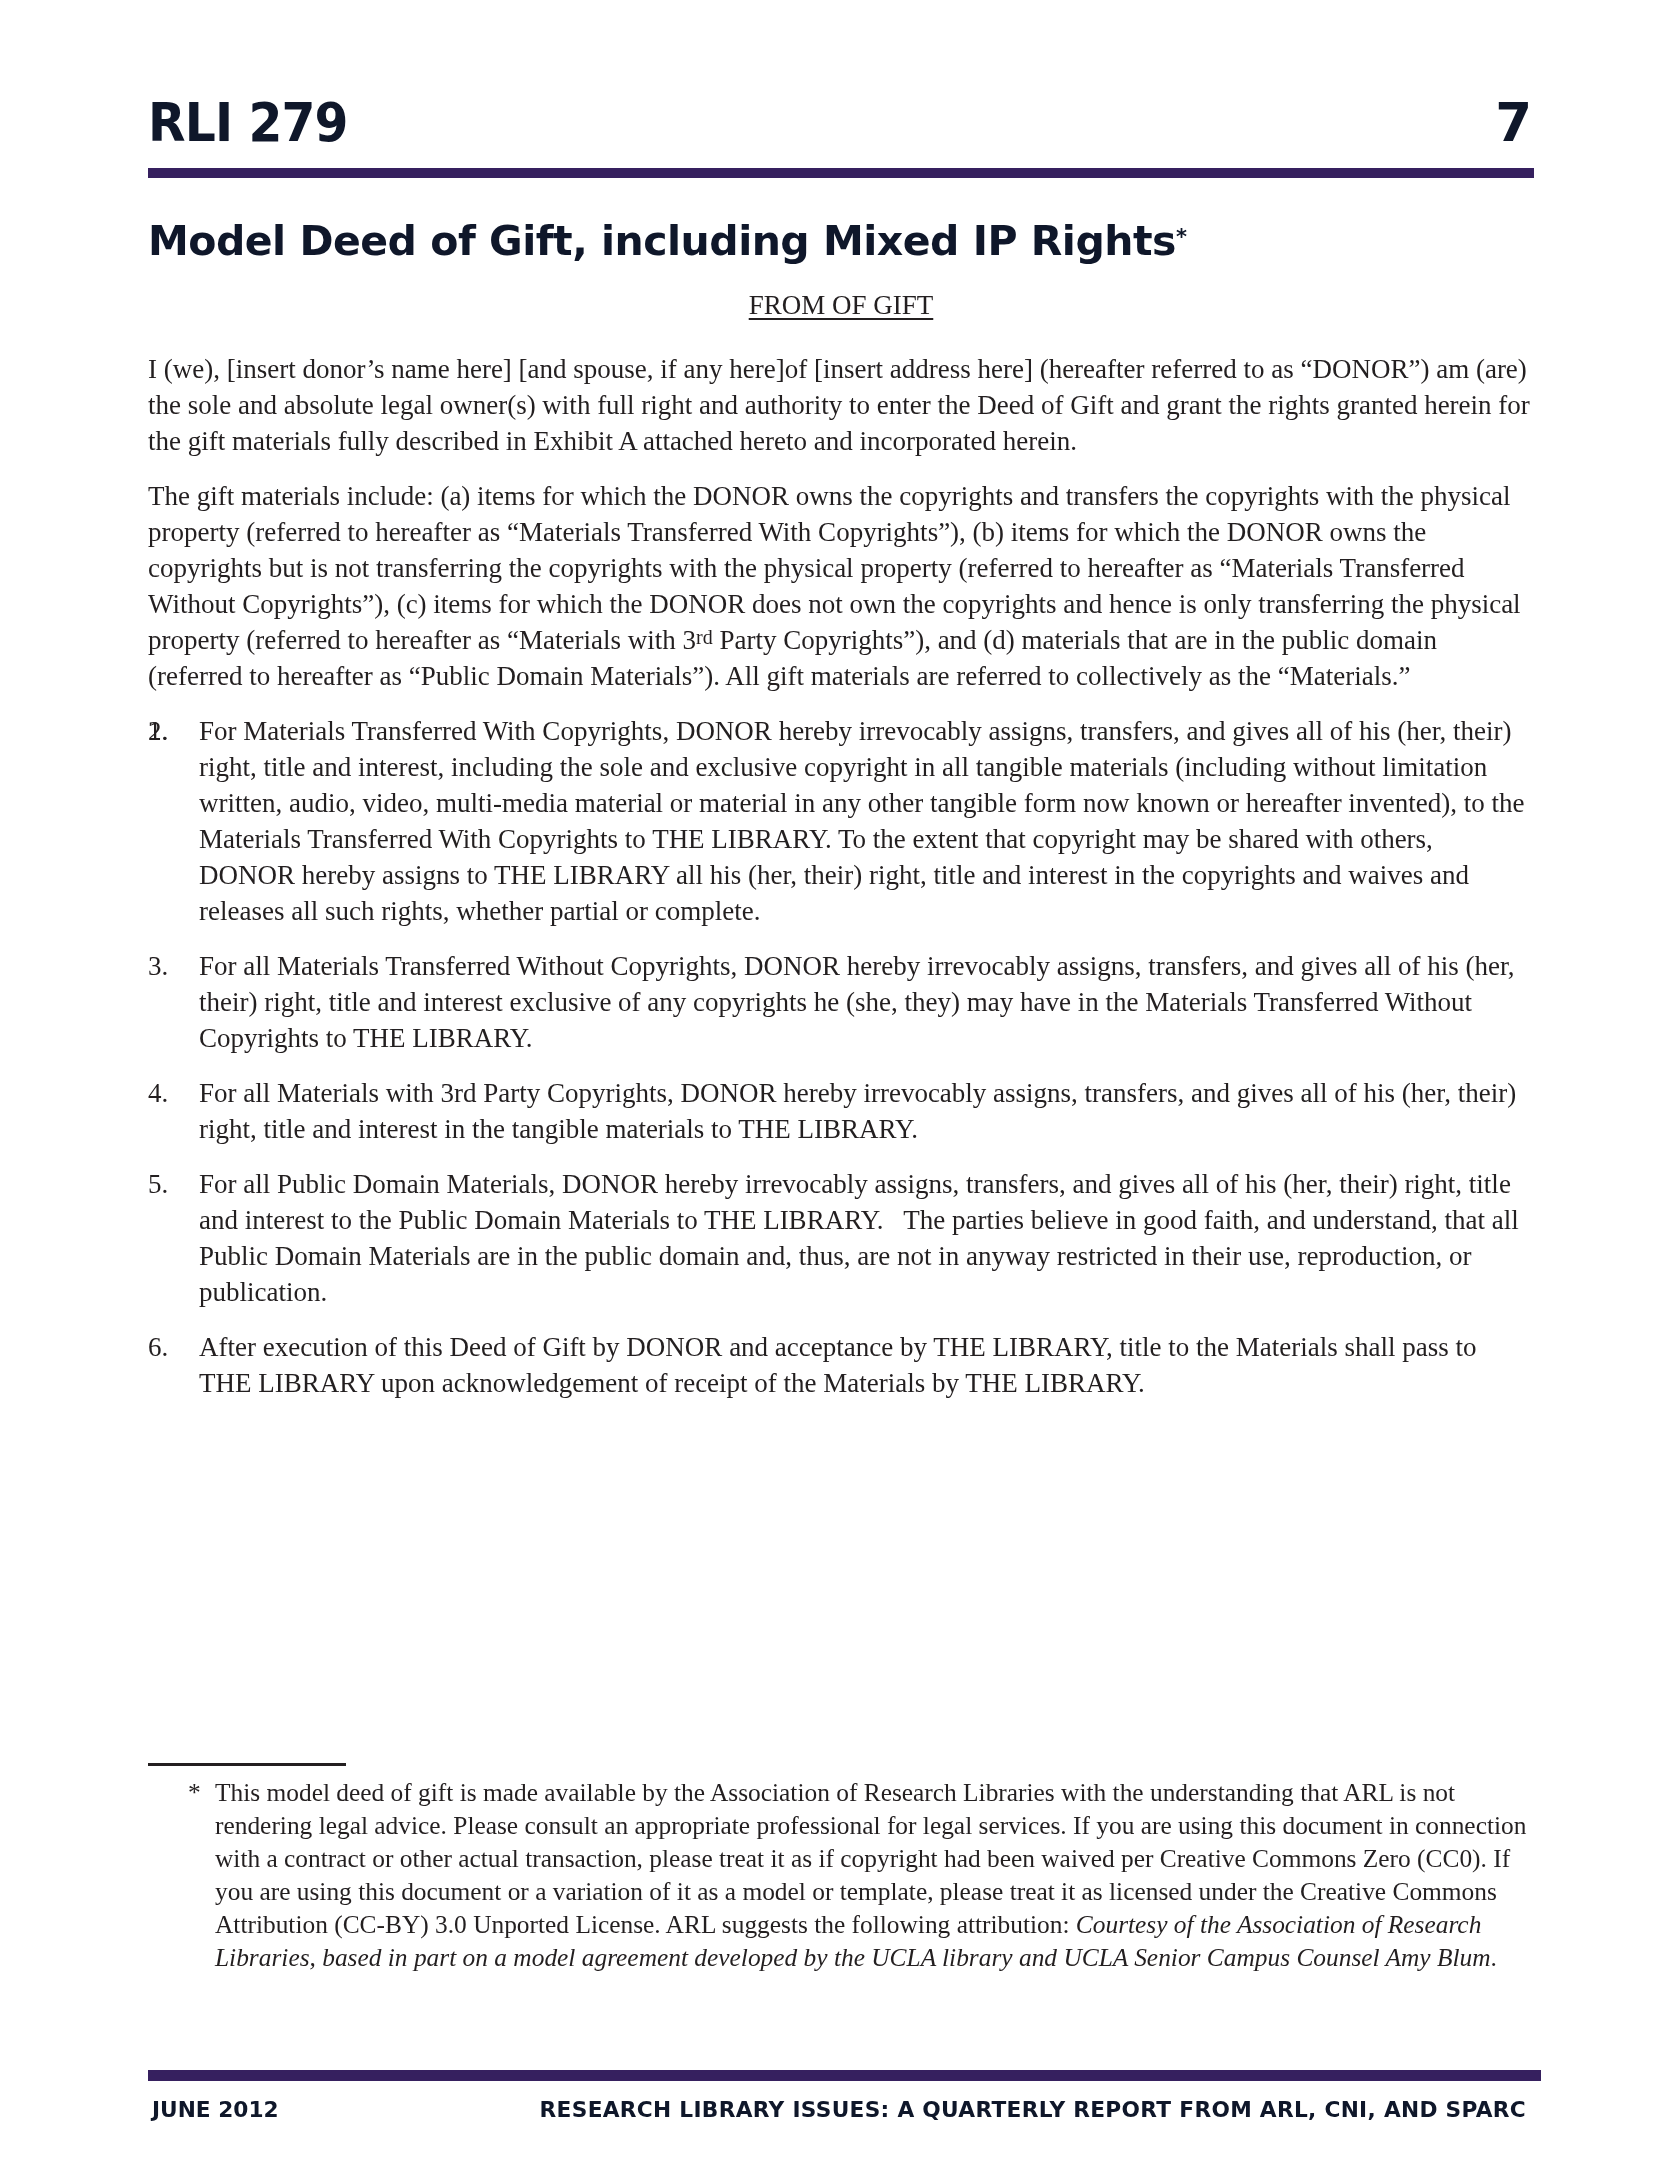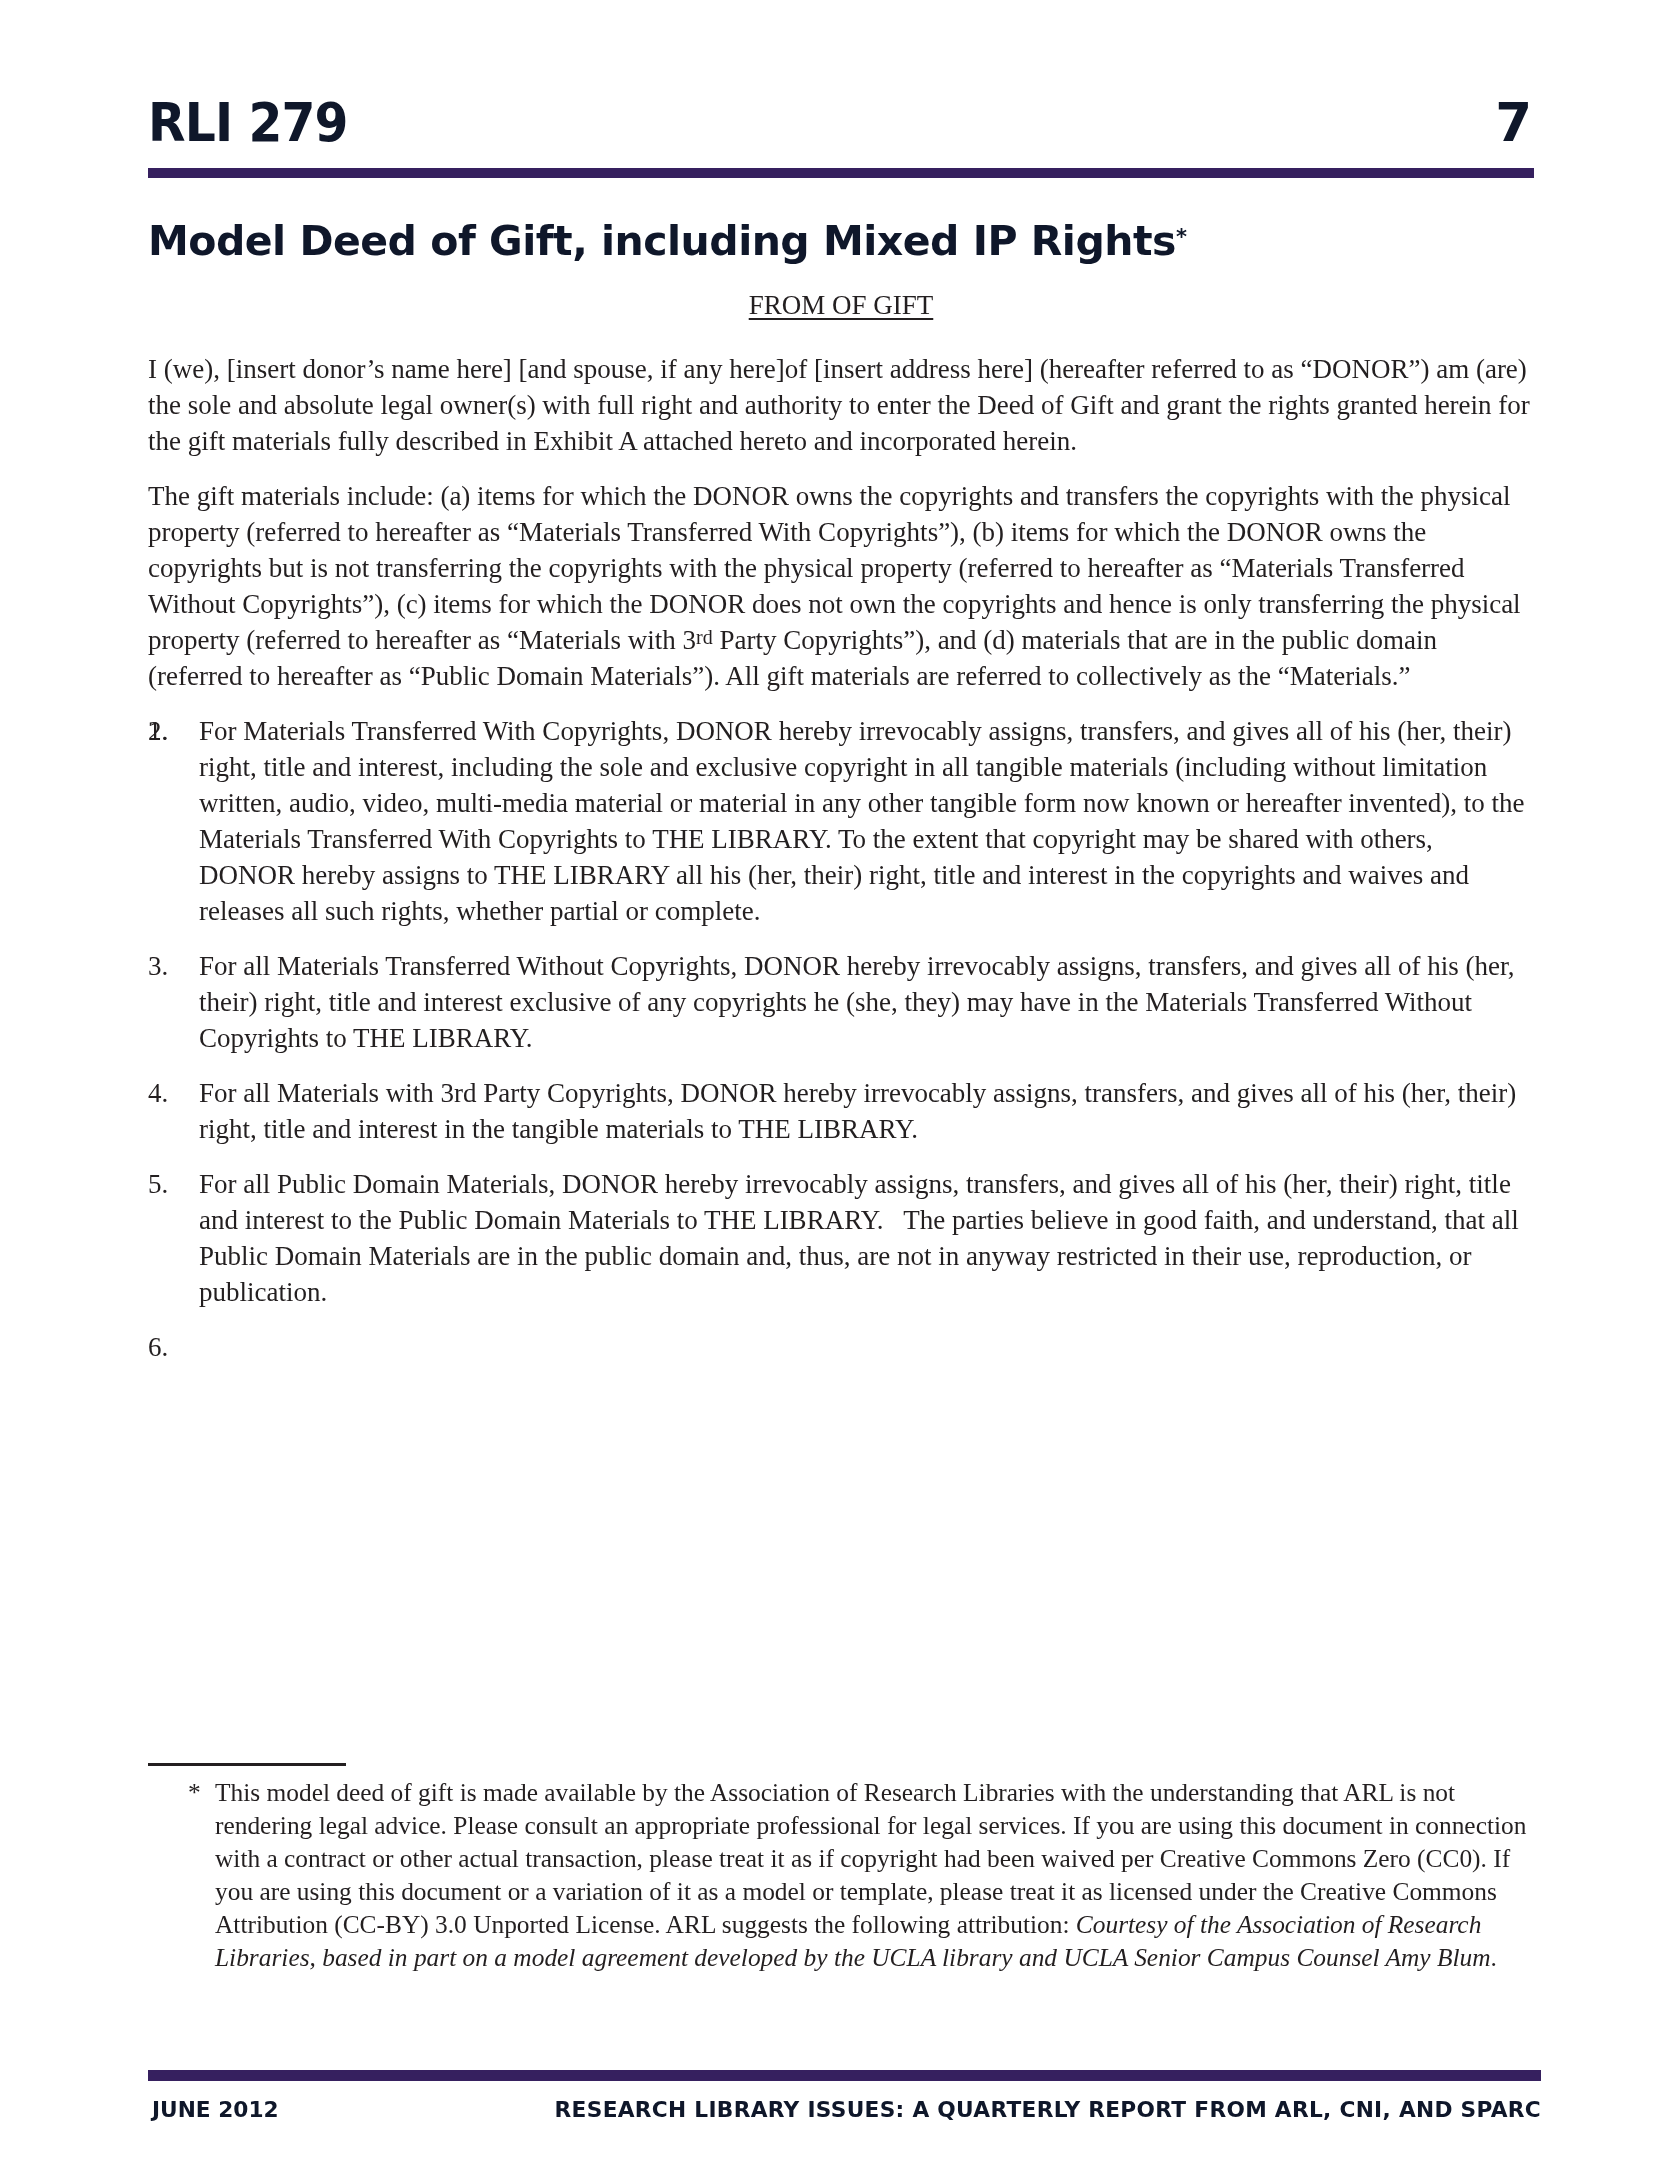"After execution of this Deed" span { html: none -> <span>After execution of this Deed of Gift by DONOR and acceptance by THE LIBRARY, title to the Materials shall pass to THE LIBRARY upon acknowledgement of receipt of the Materials by THE LIBRARY.</span> }
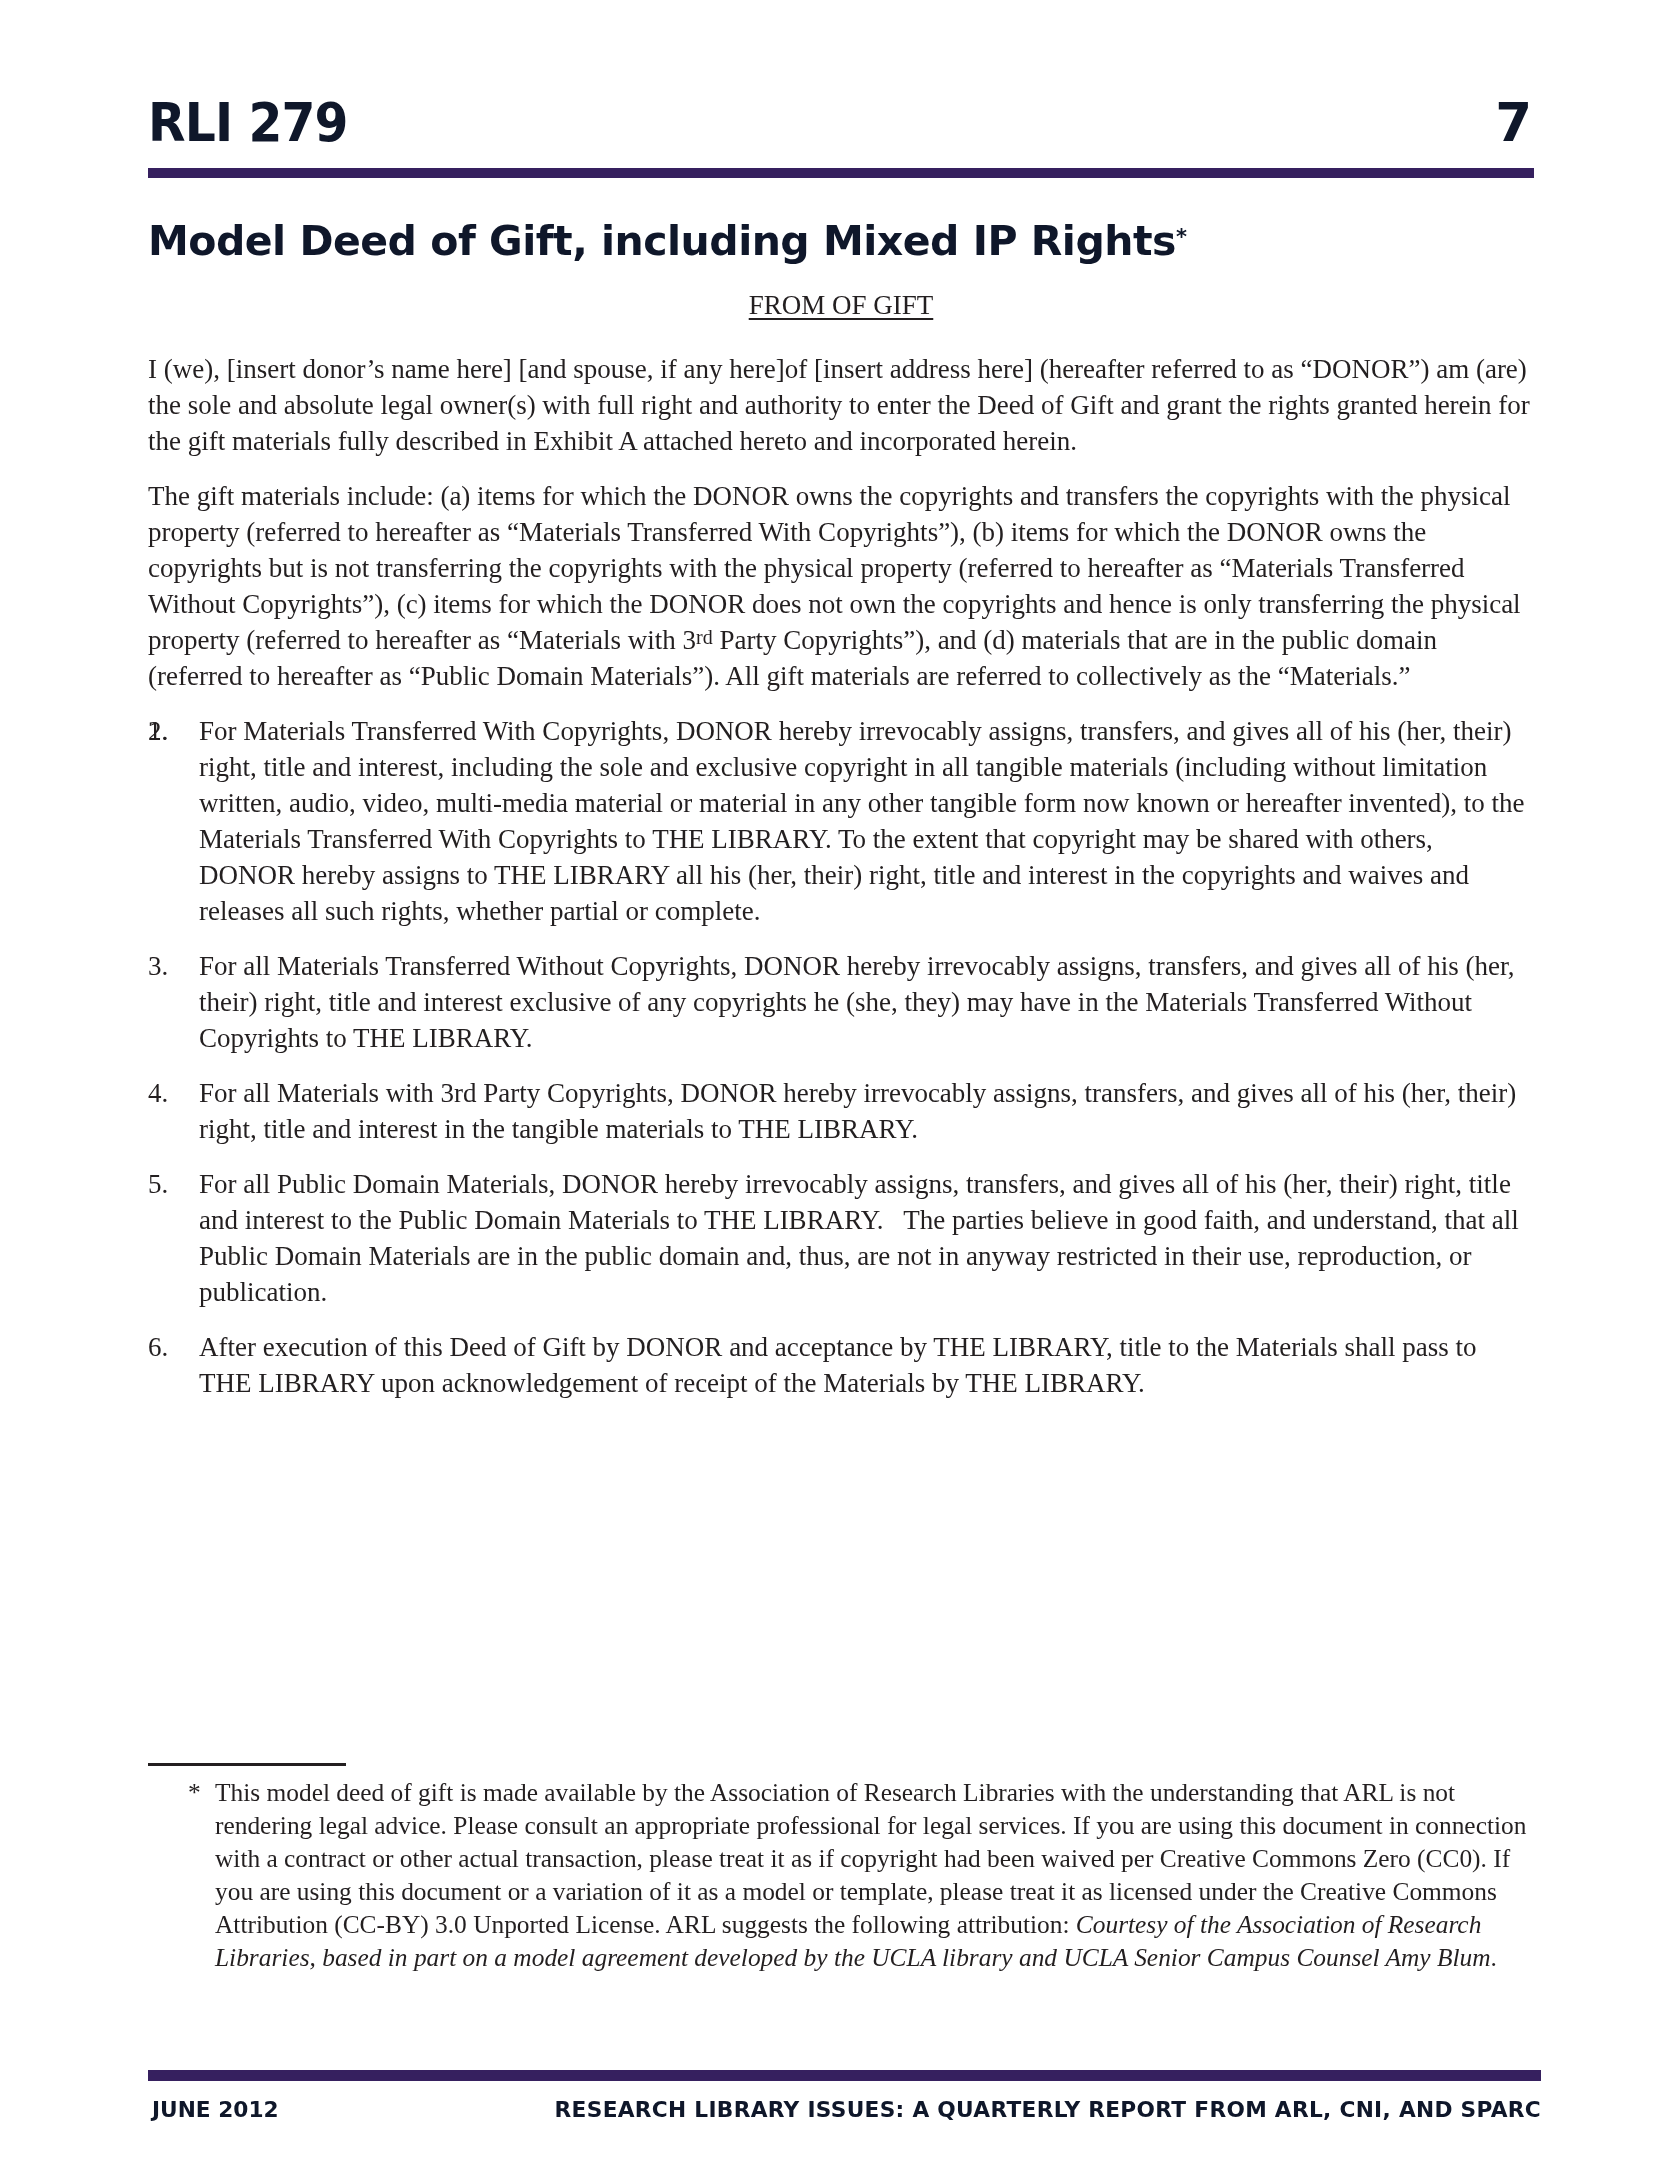"RESEARCH LIBRARY ISSUES: A QUARTERLY" .ftr-right { right: 0 -> 15px }
